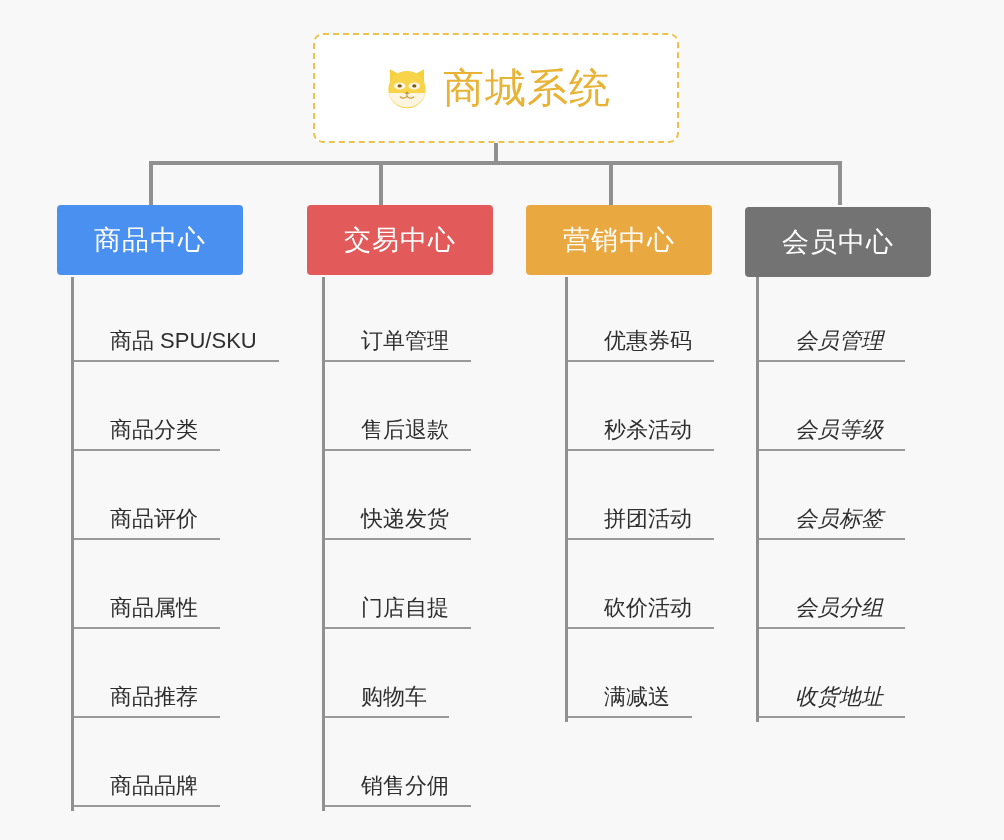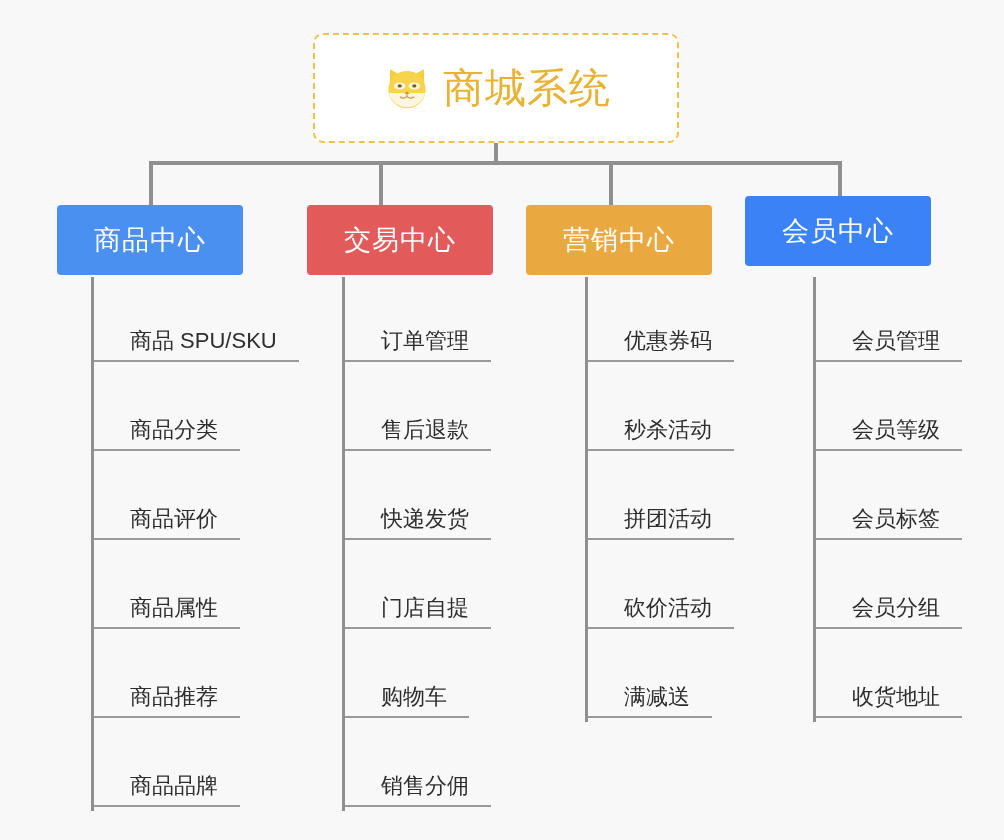"会员中心" div.cat-box { background: #3b82f6 -> #737373; top: 196px -> 207px }
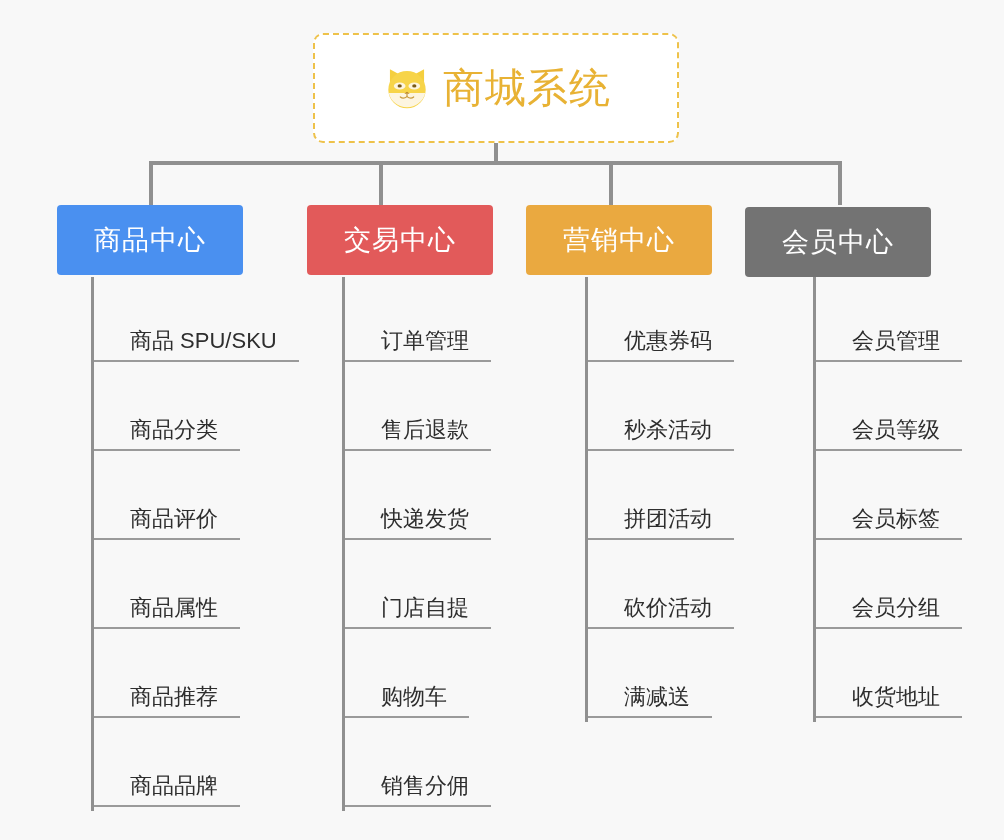"商品 SPU/SKU" .leaf-item { margin-left: 20px -> none }
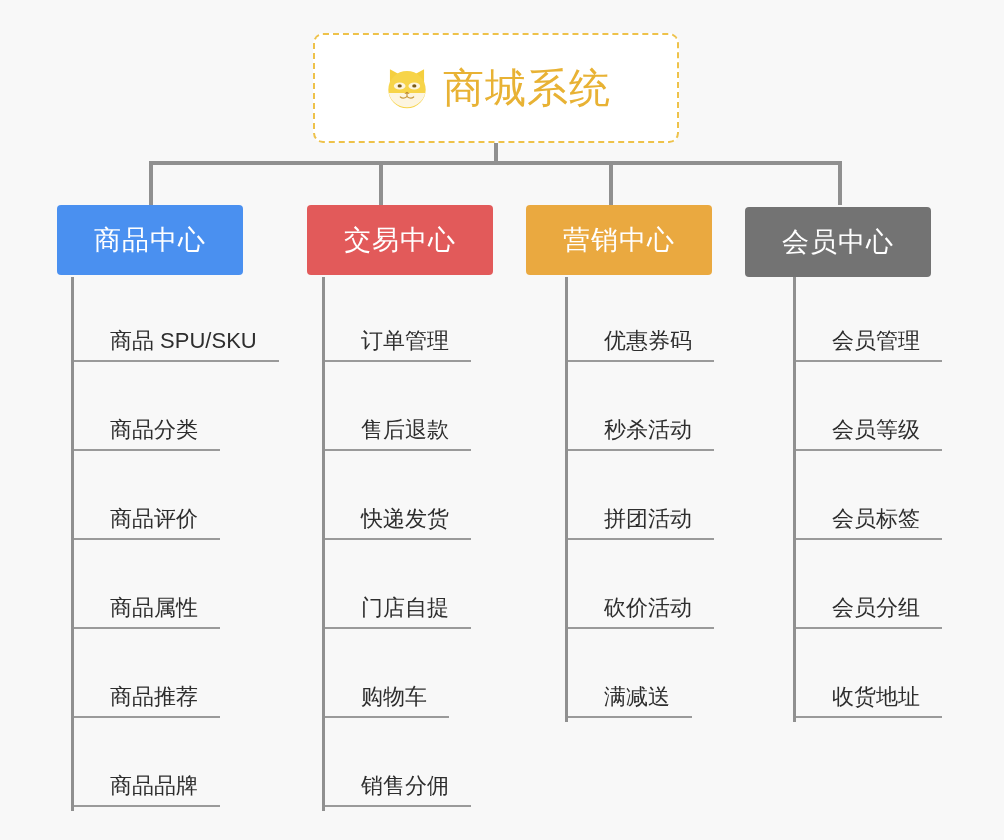"会员管理" div.leaf-col { font-style: none -> italic; left: 793px -> 756px }
